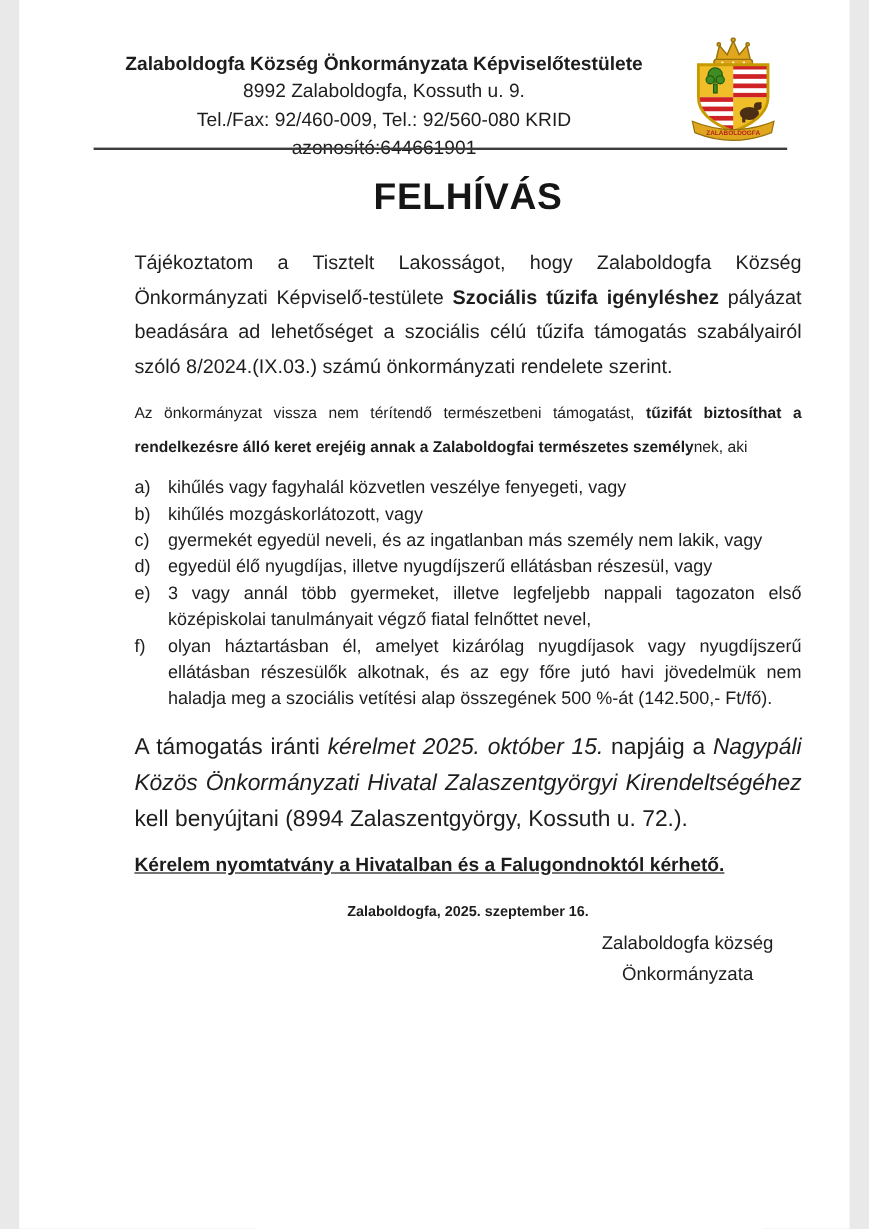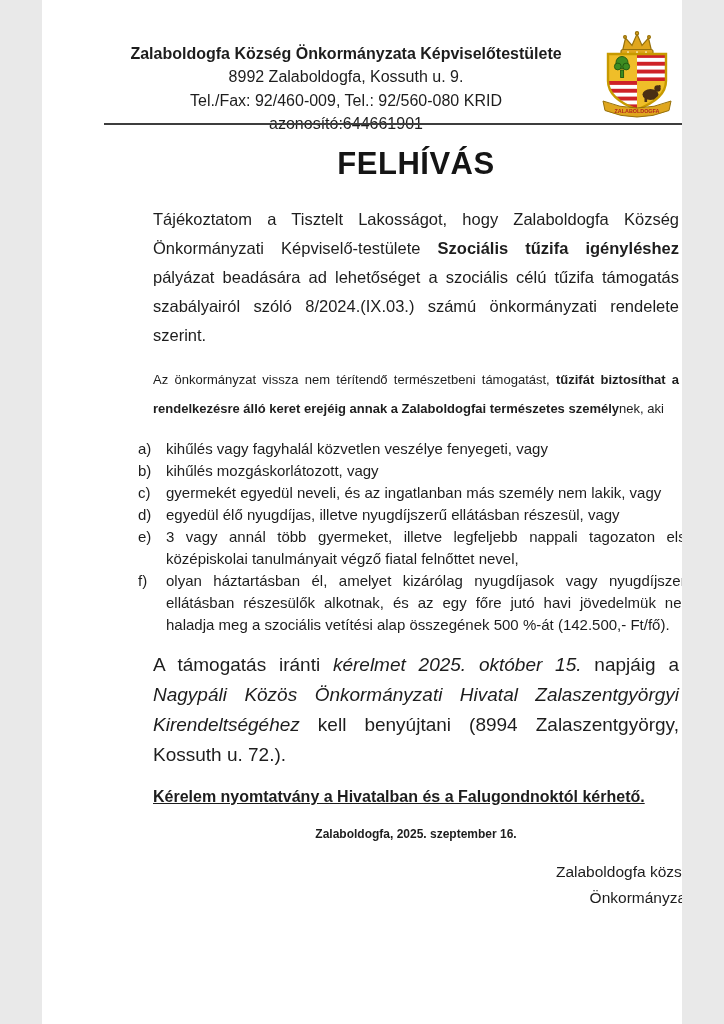"Zalaboldogfa Község Önkormányzata" .page { width: 640px -> 692px }
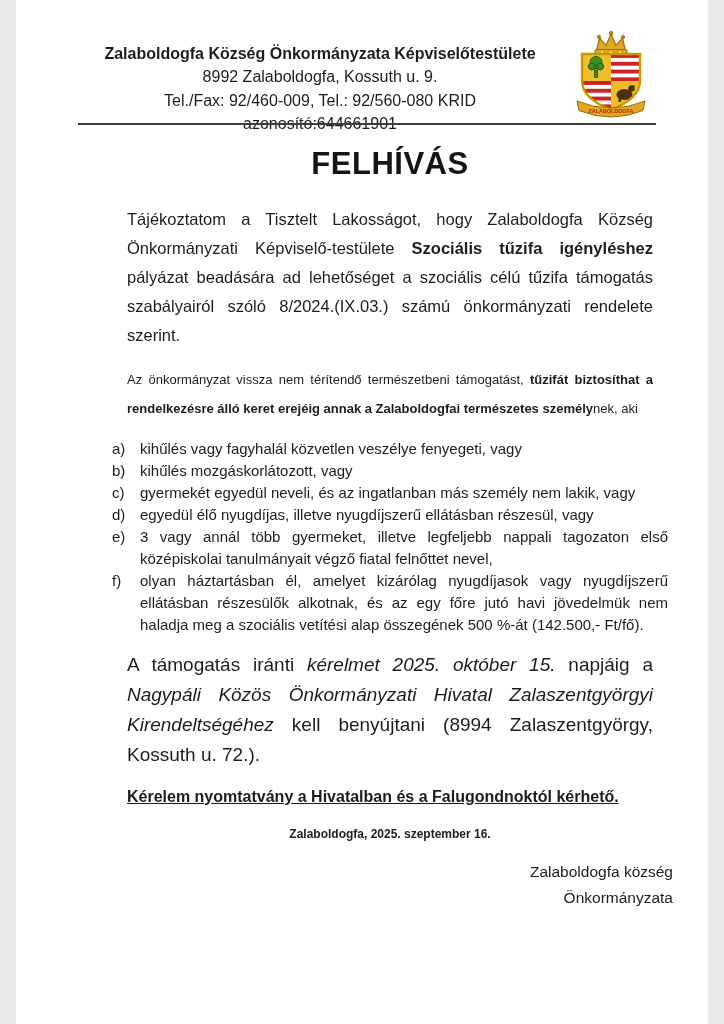"Tájékoztatom a Tisztelt Lakosságot, hogy" .para { margin: 15px -> 0 }
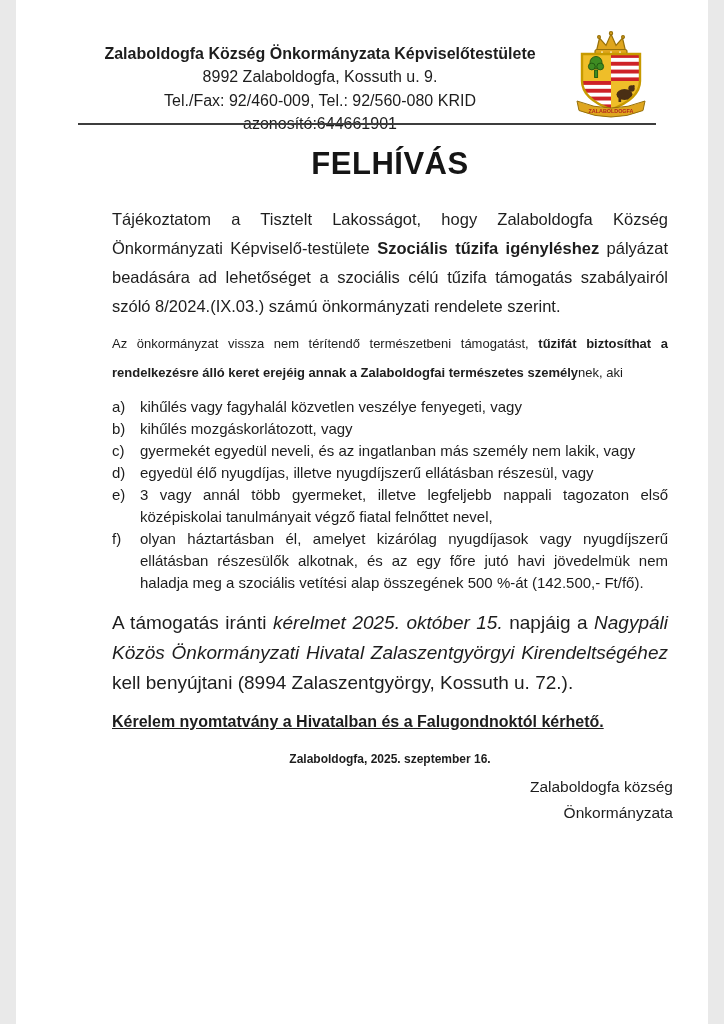"Zalaboldogfa község" .signature { text-align: right -> center }
